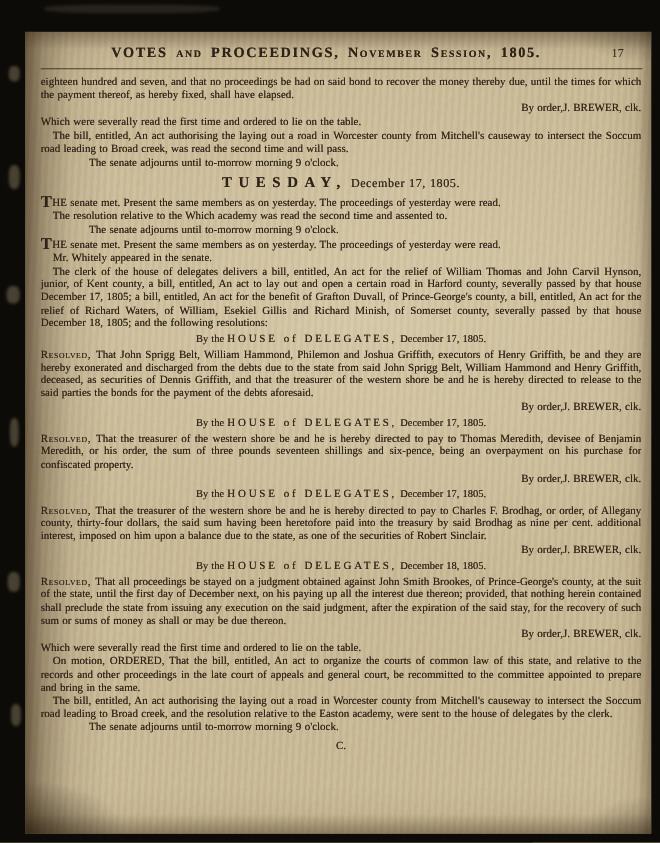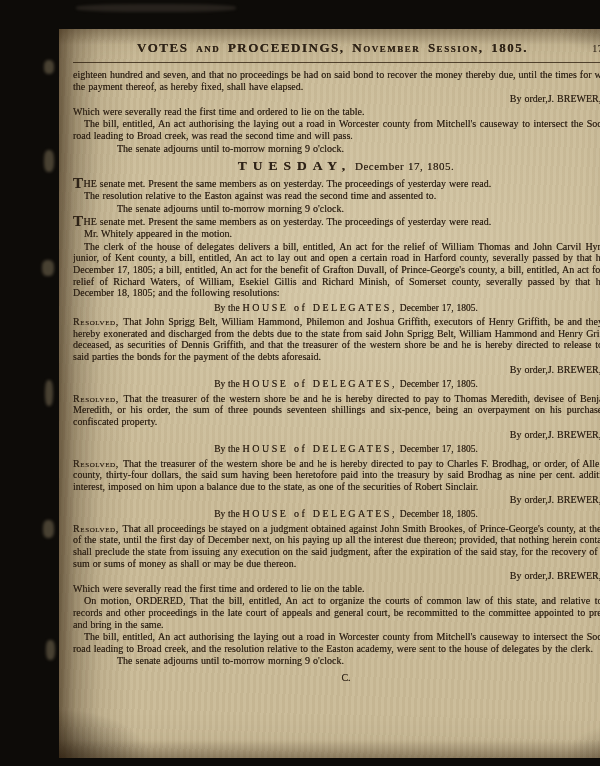"VOTES and PROCEEDINGS, November Session," .scan { margin-left: 36px -> none }
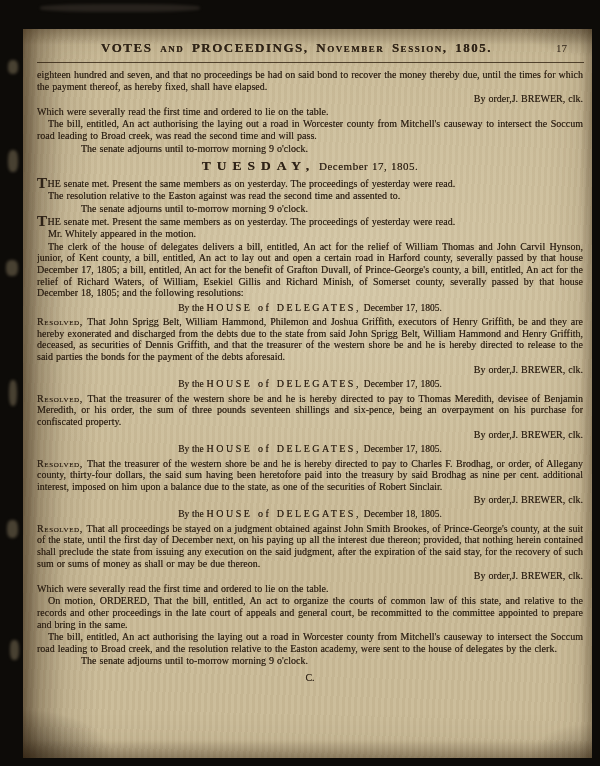"The resolution relative to the" p.para { text: Easton against -> Which academy }
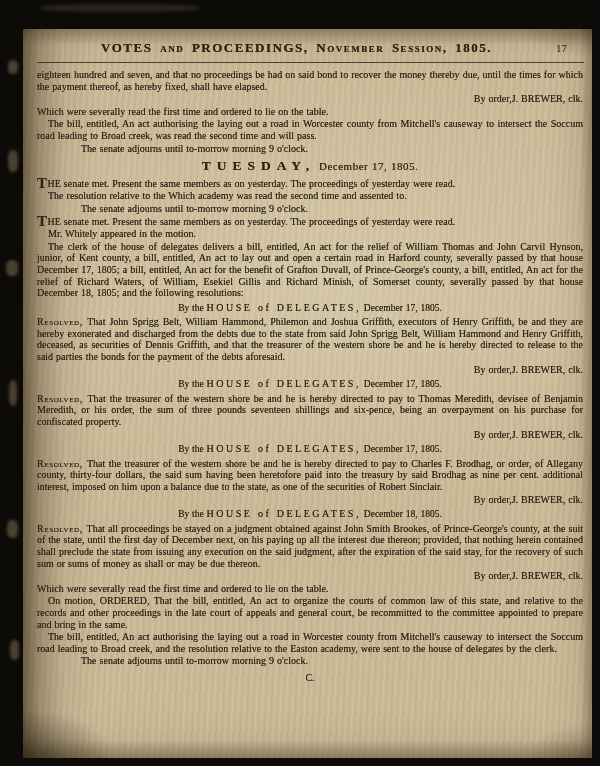"Mr. Whitely appeared in the" p.para { text: motion -> senate }
